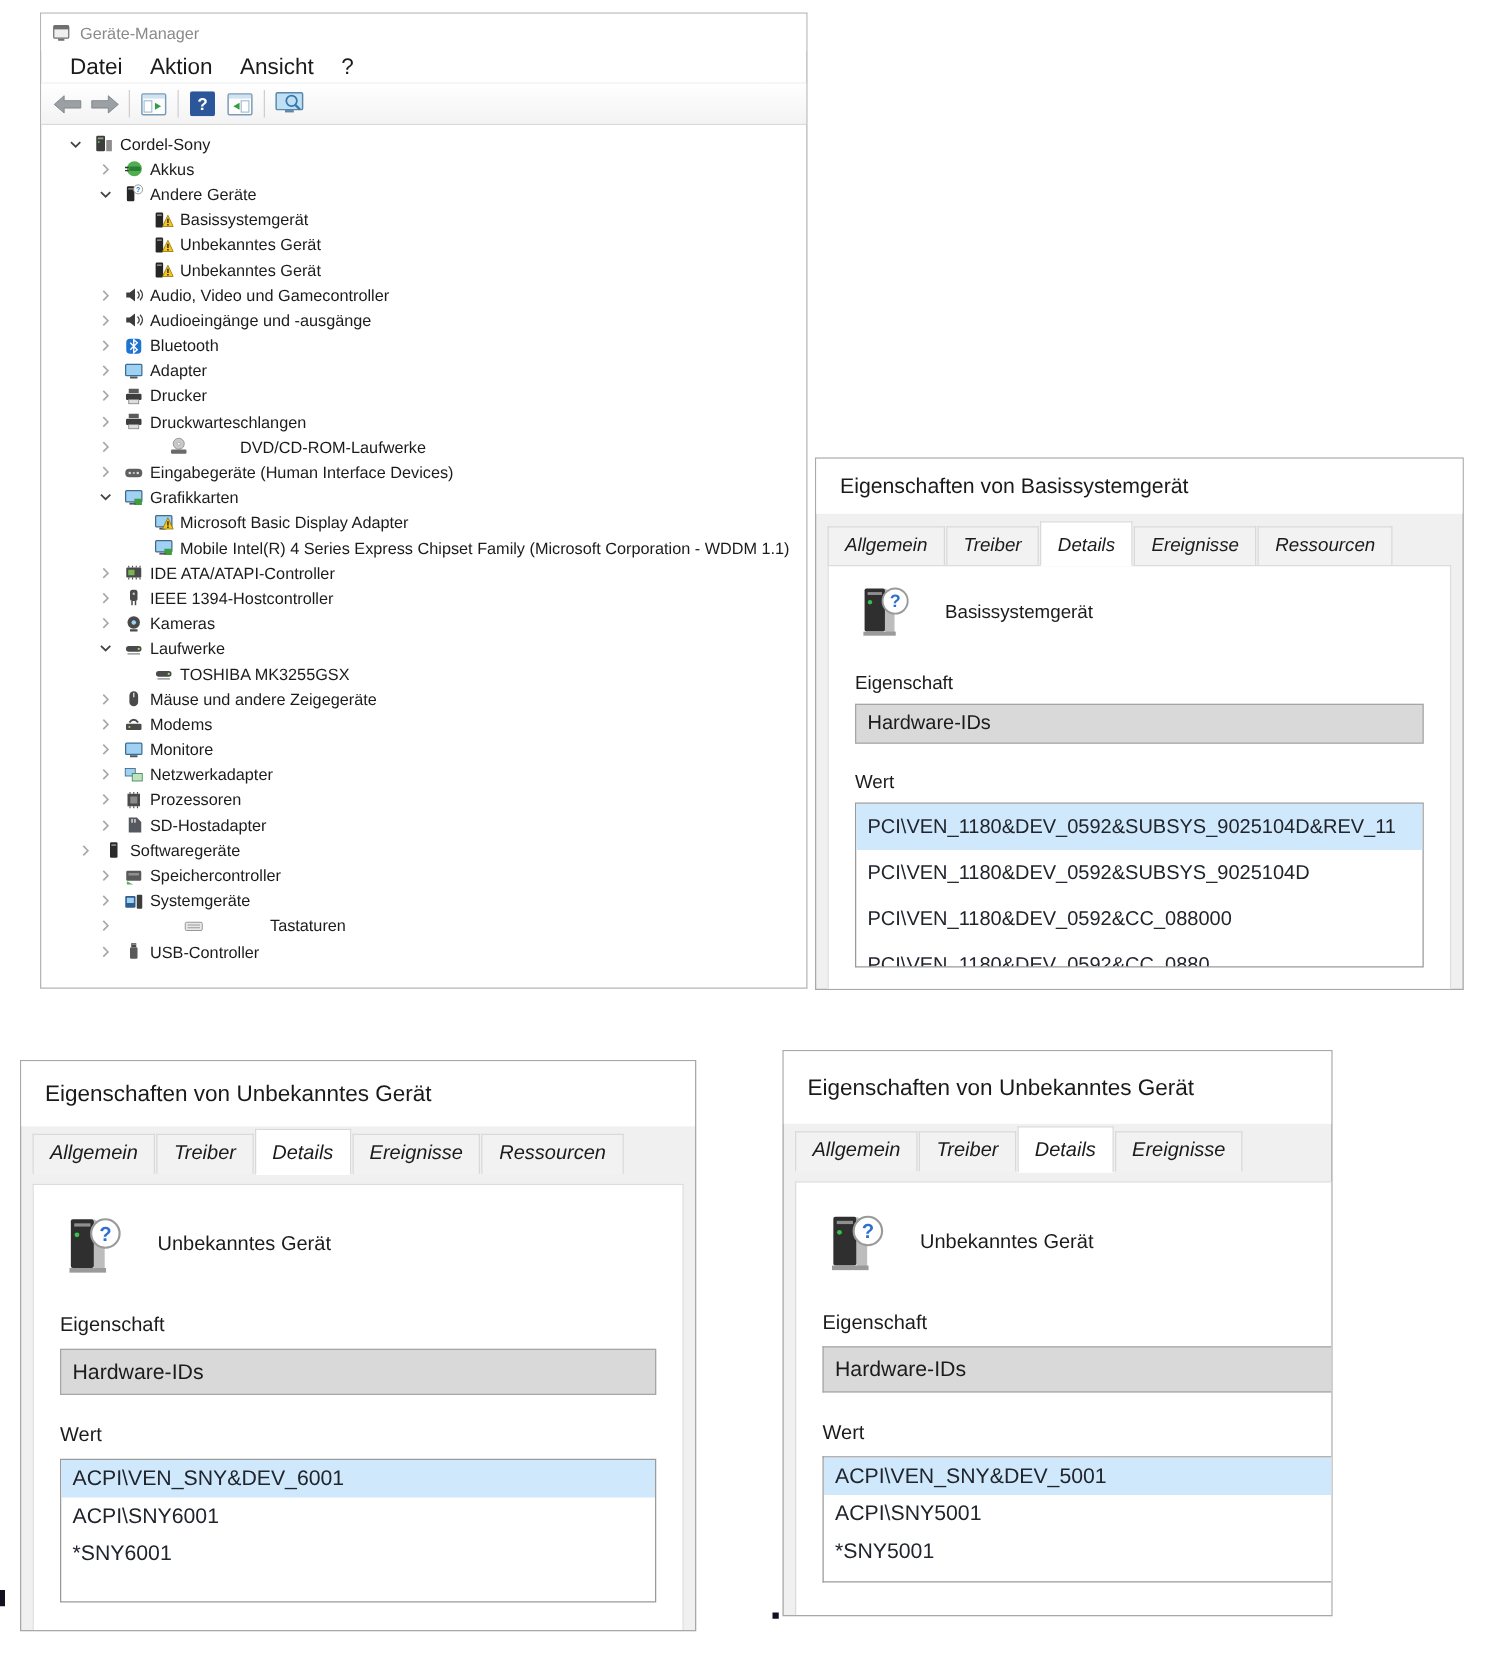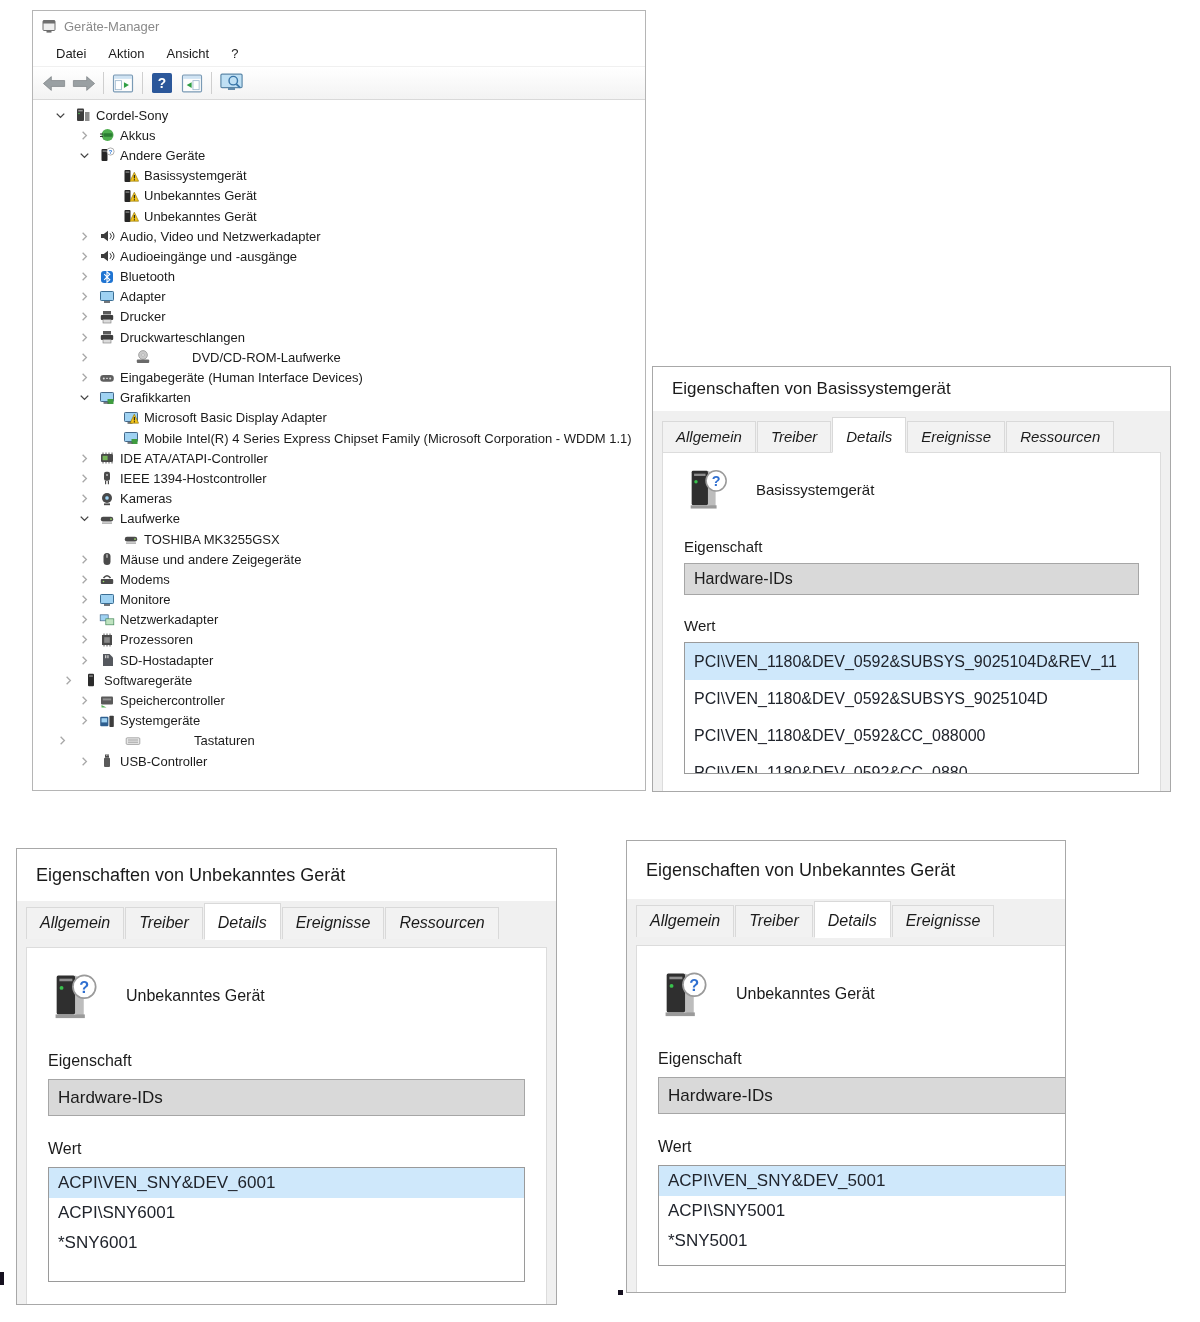"Datei" .dm-menuitem { font-size: 13px -> 18px }
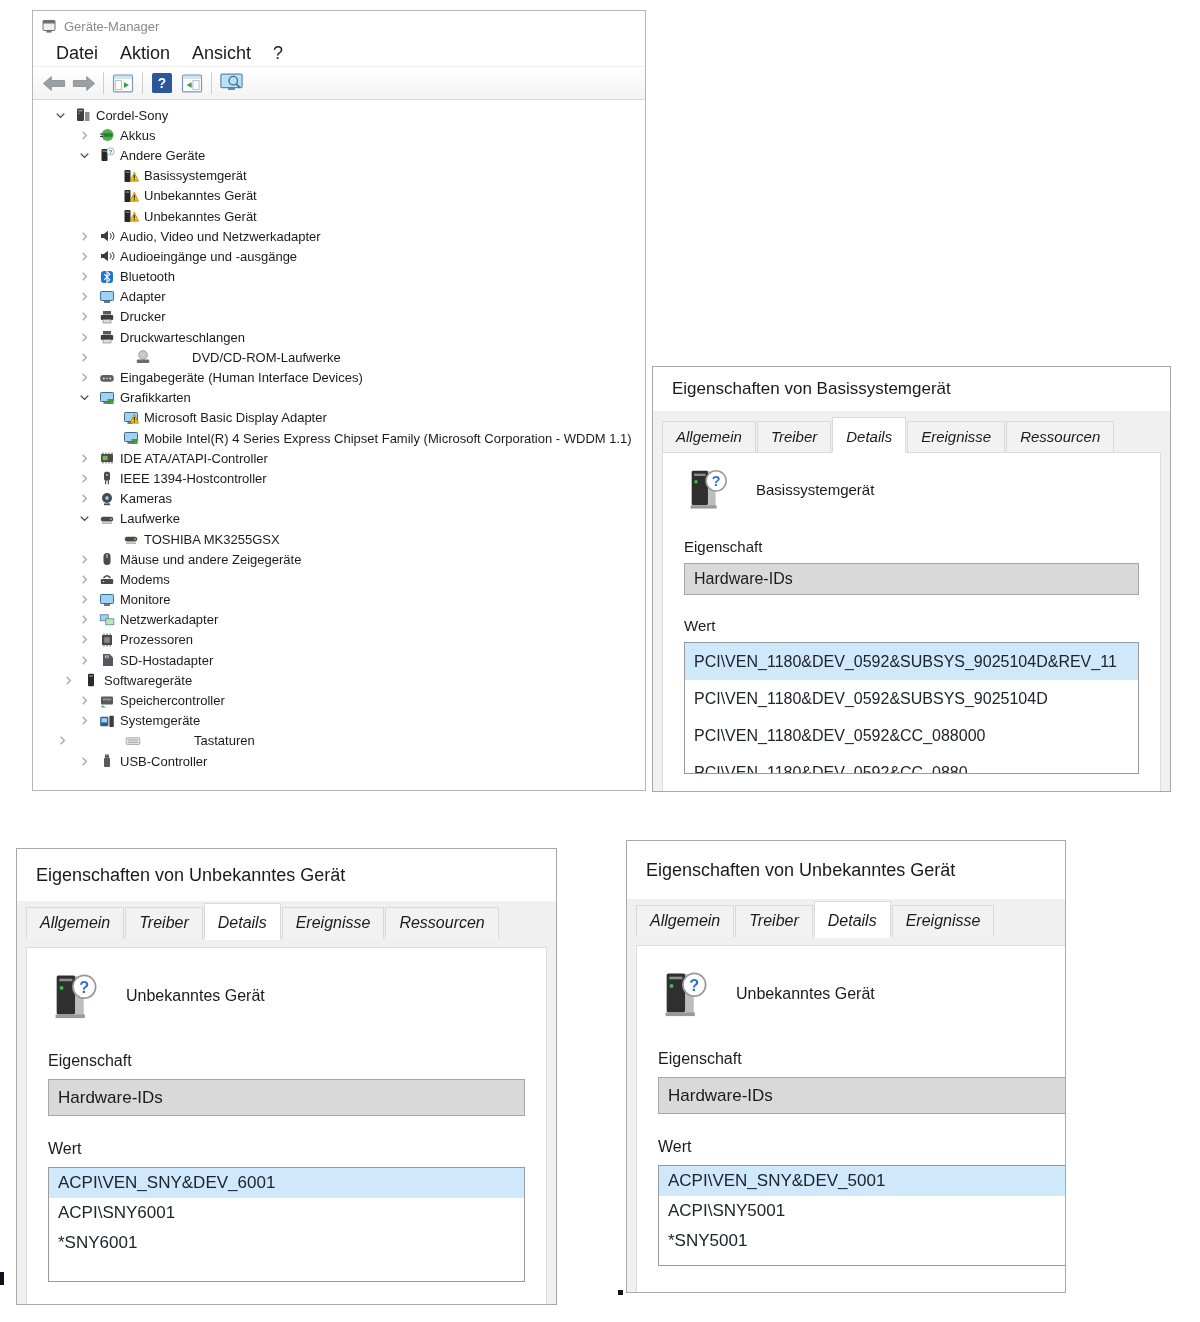"Audio, Video und Netzwerkadapter" span.tr-label { text: Netzwerkadapter -> Gamecontroller }
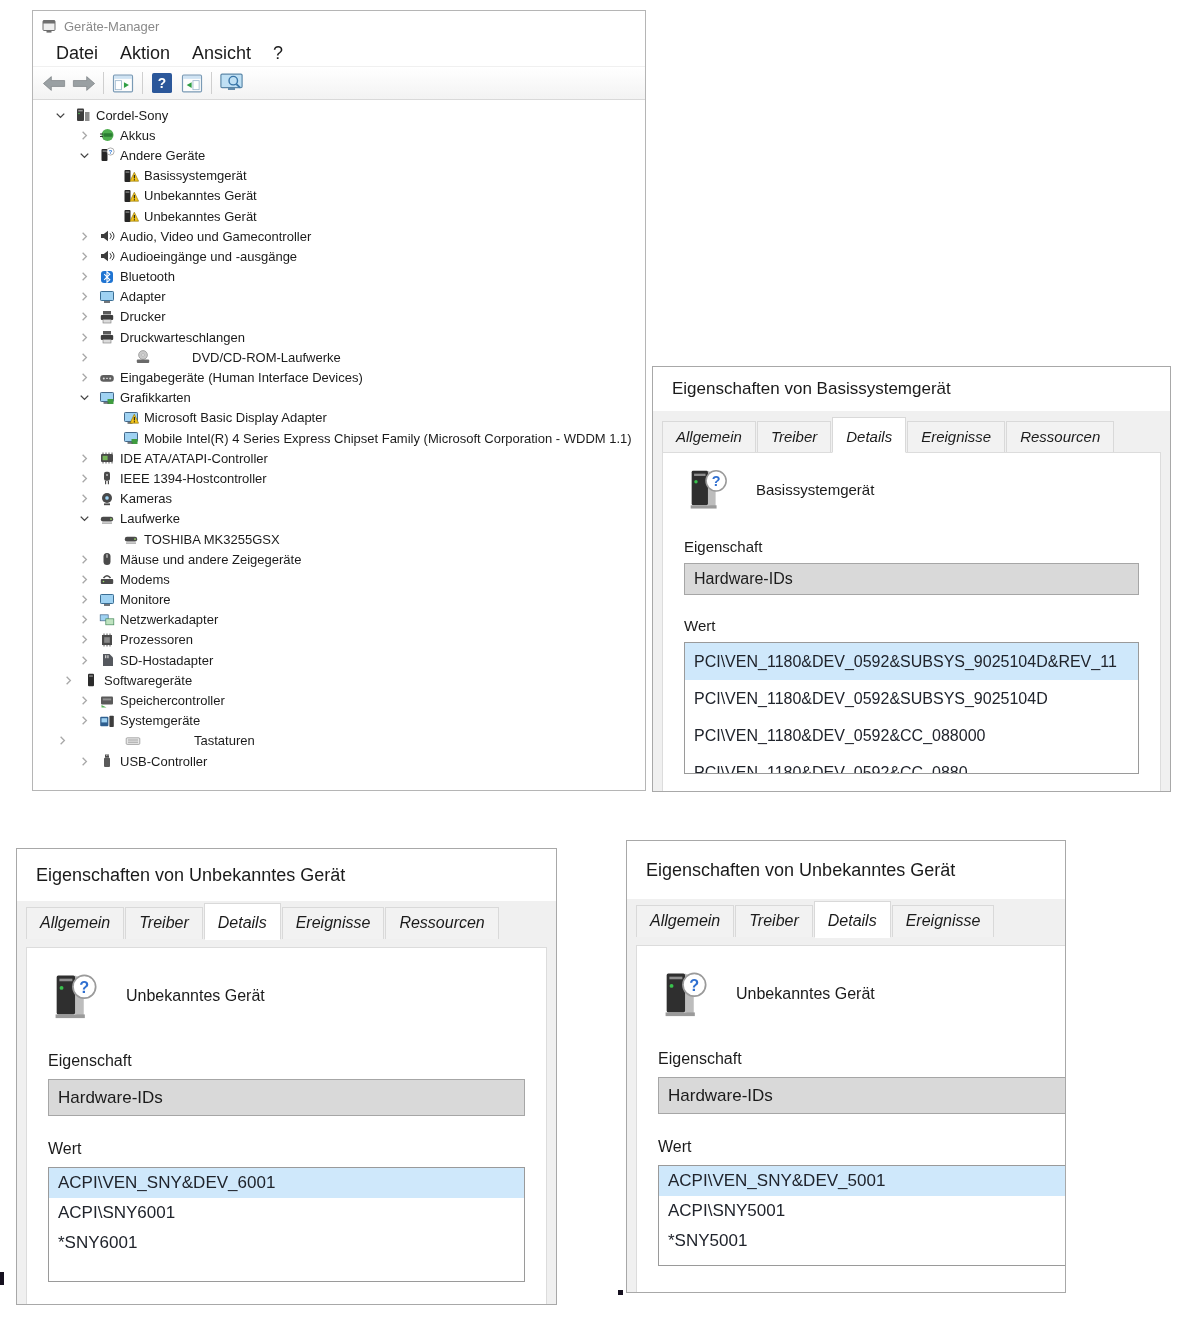"Tastaturen" div.tree-row { padding-left: 20px -> 42px }
